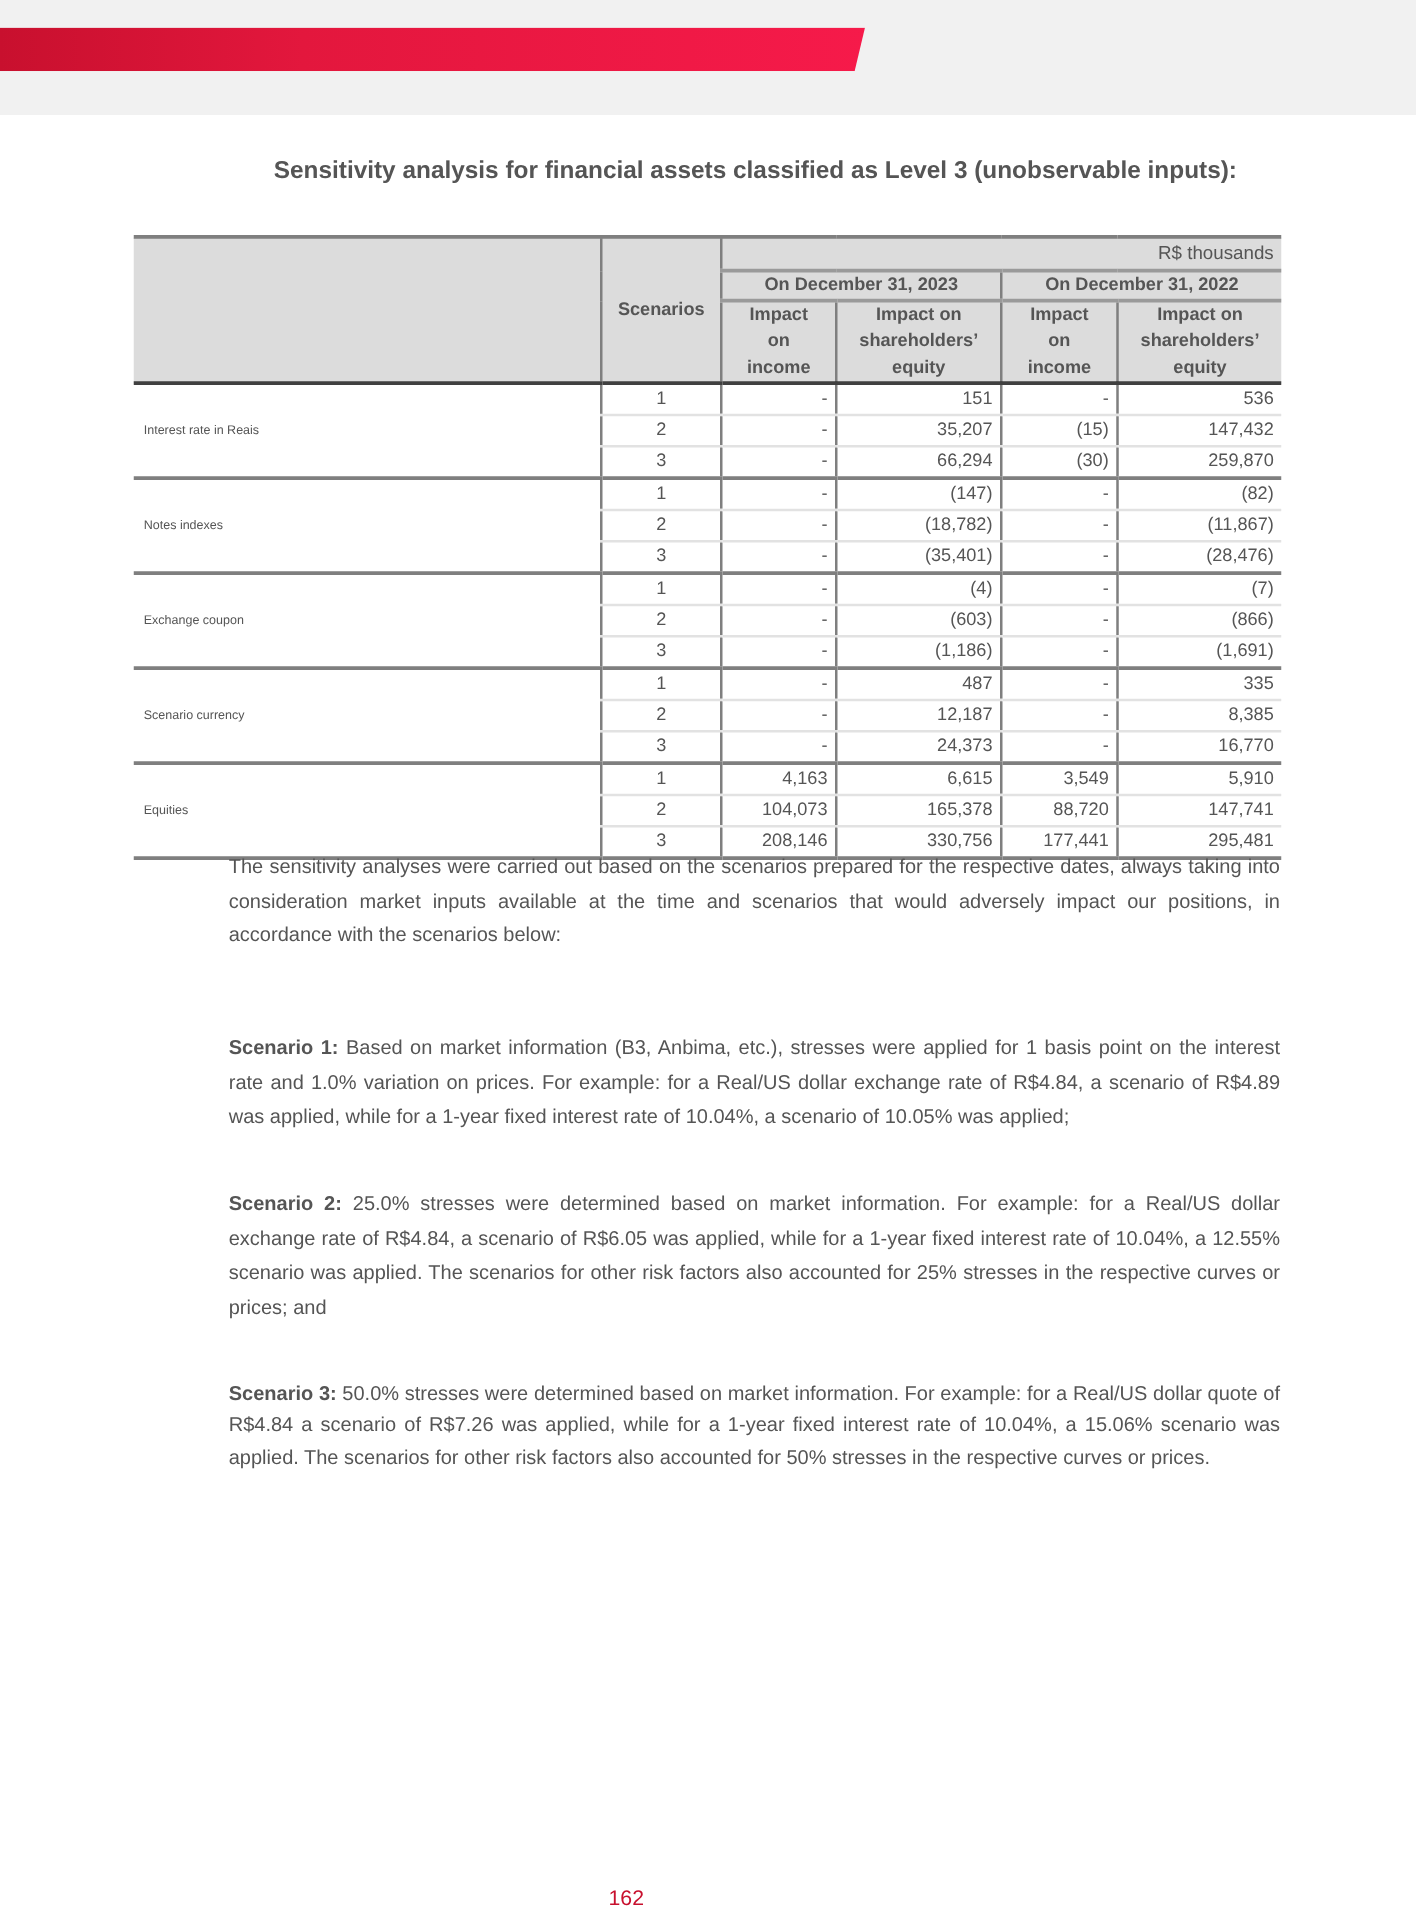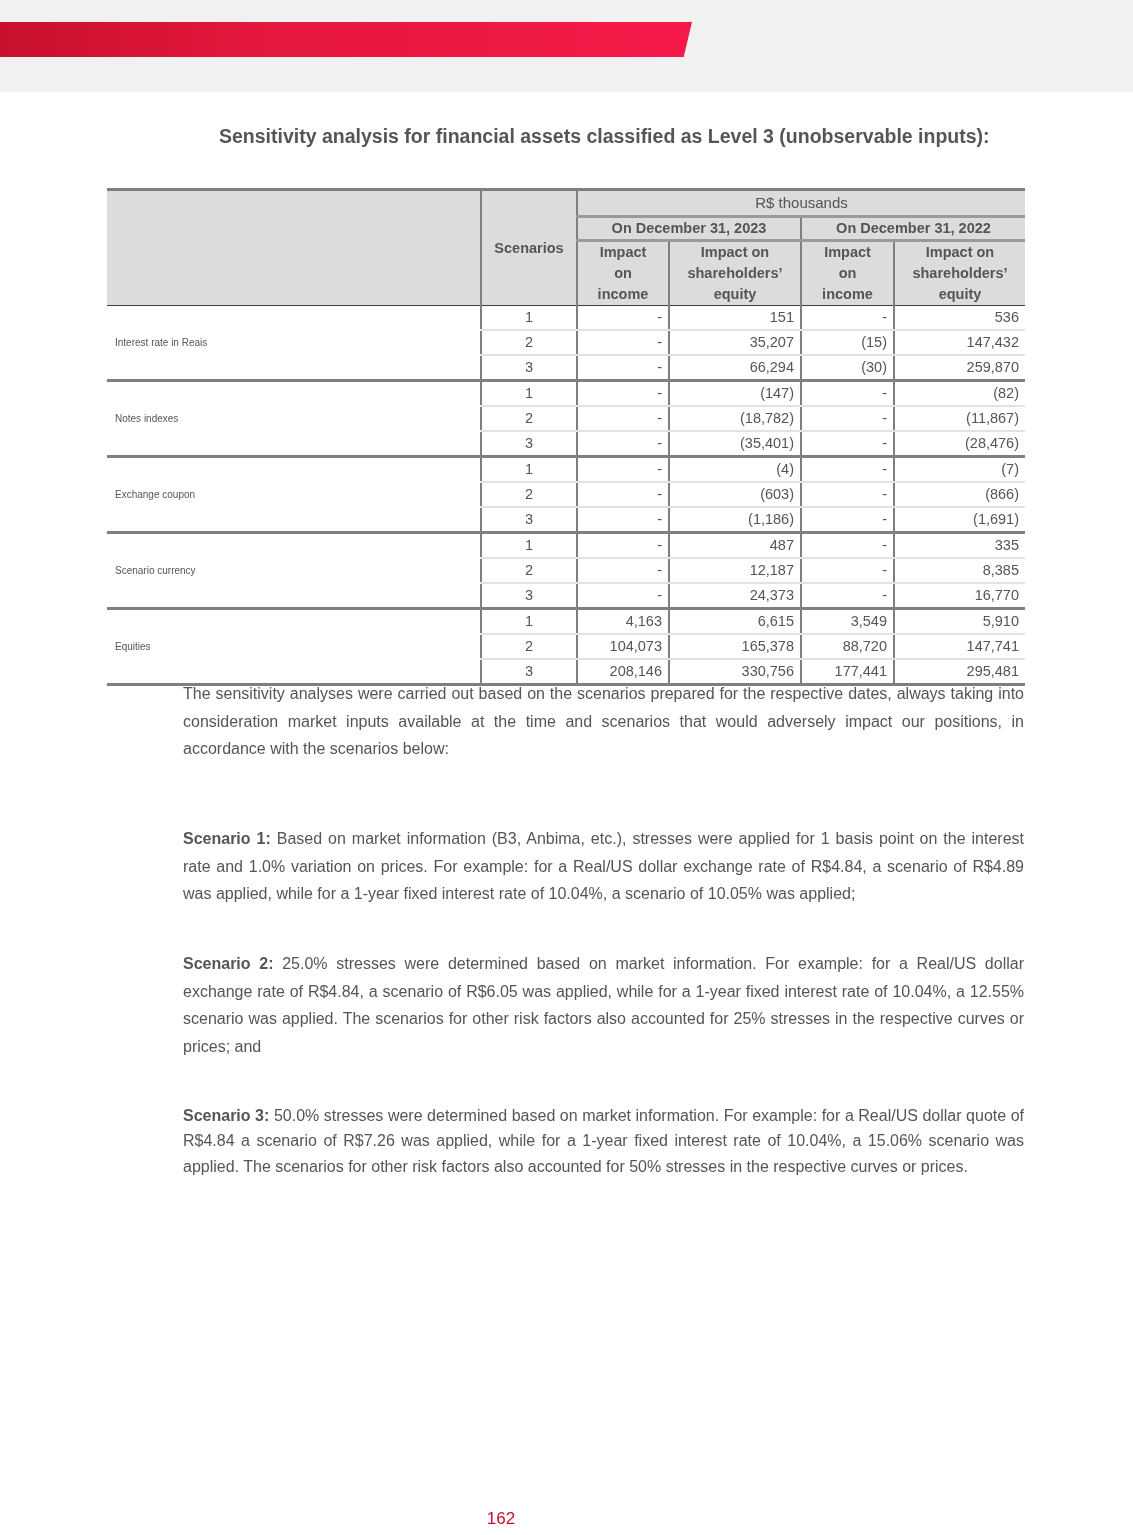"R$ thousands" .unit-cell { text-align: center -> right }
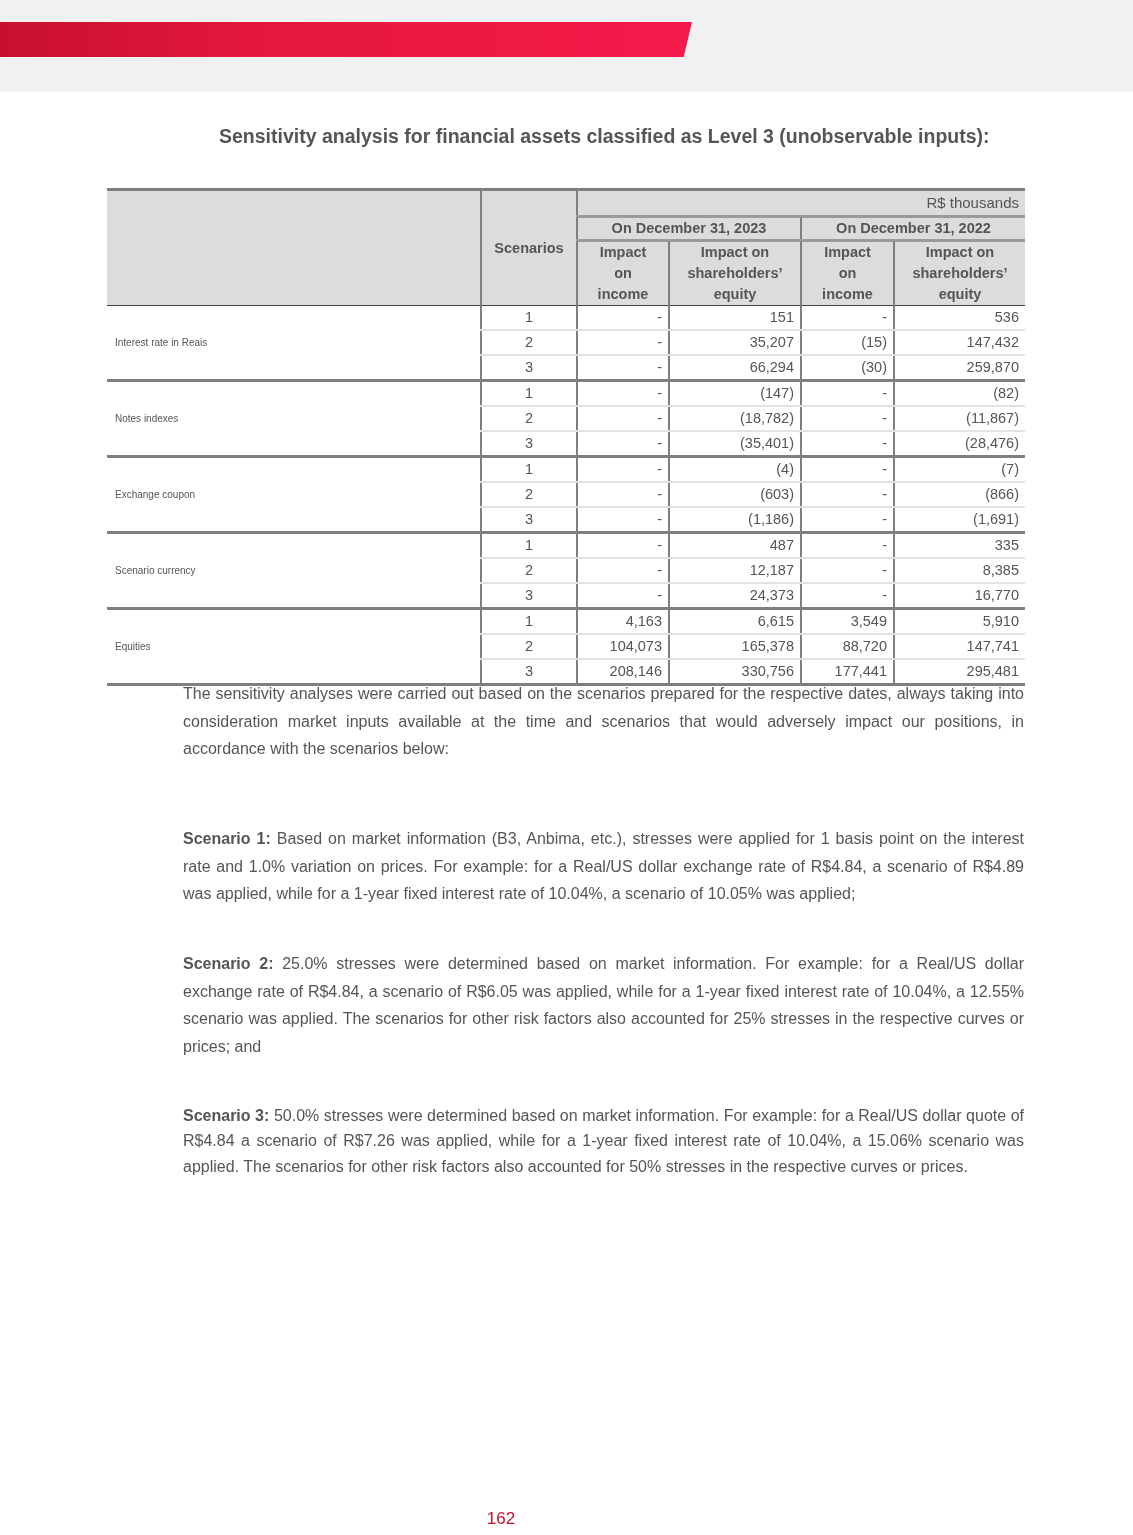"Scenarios" .thick-bottom { border-bottom: 1px solid #404040 -> 3px solid #404040 }
